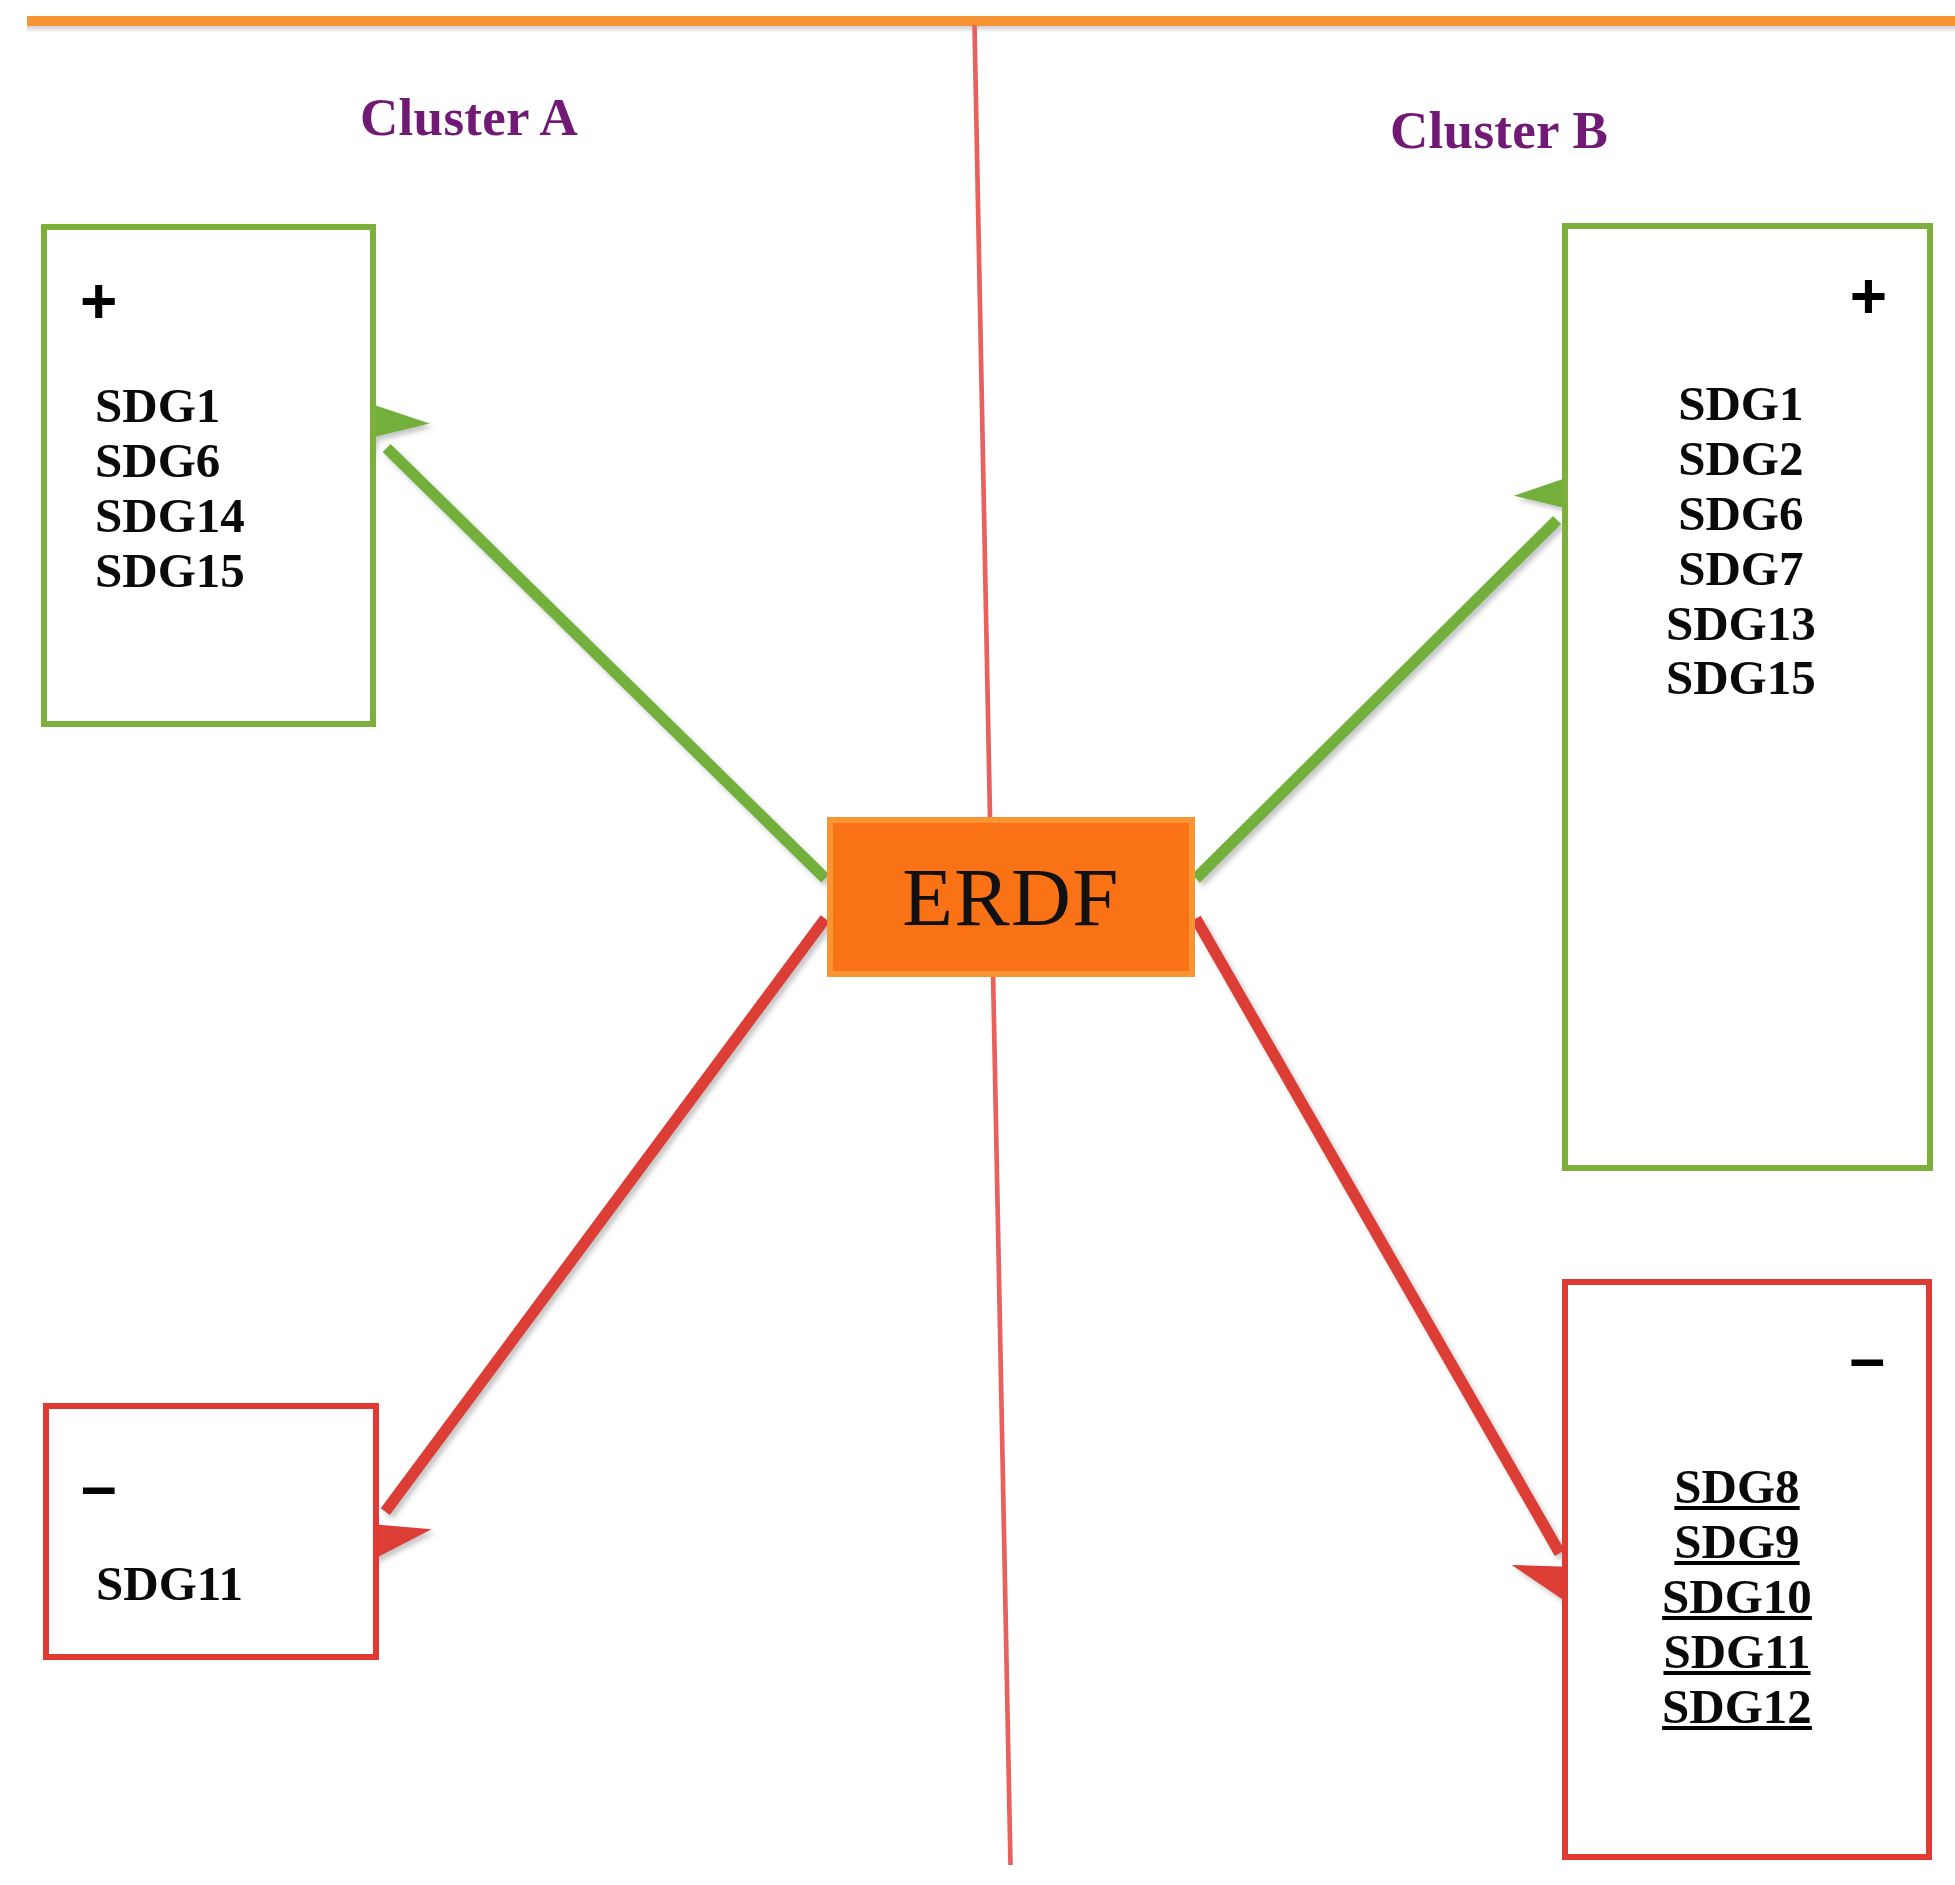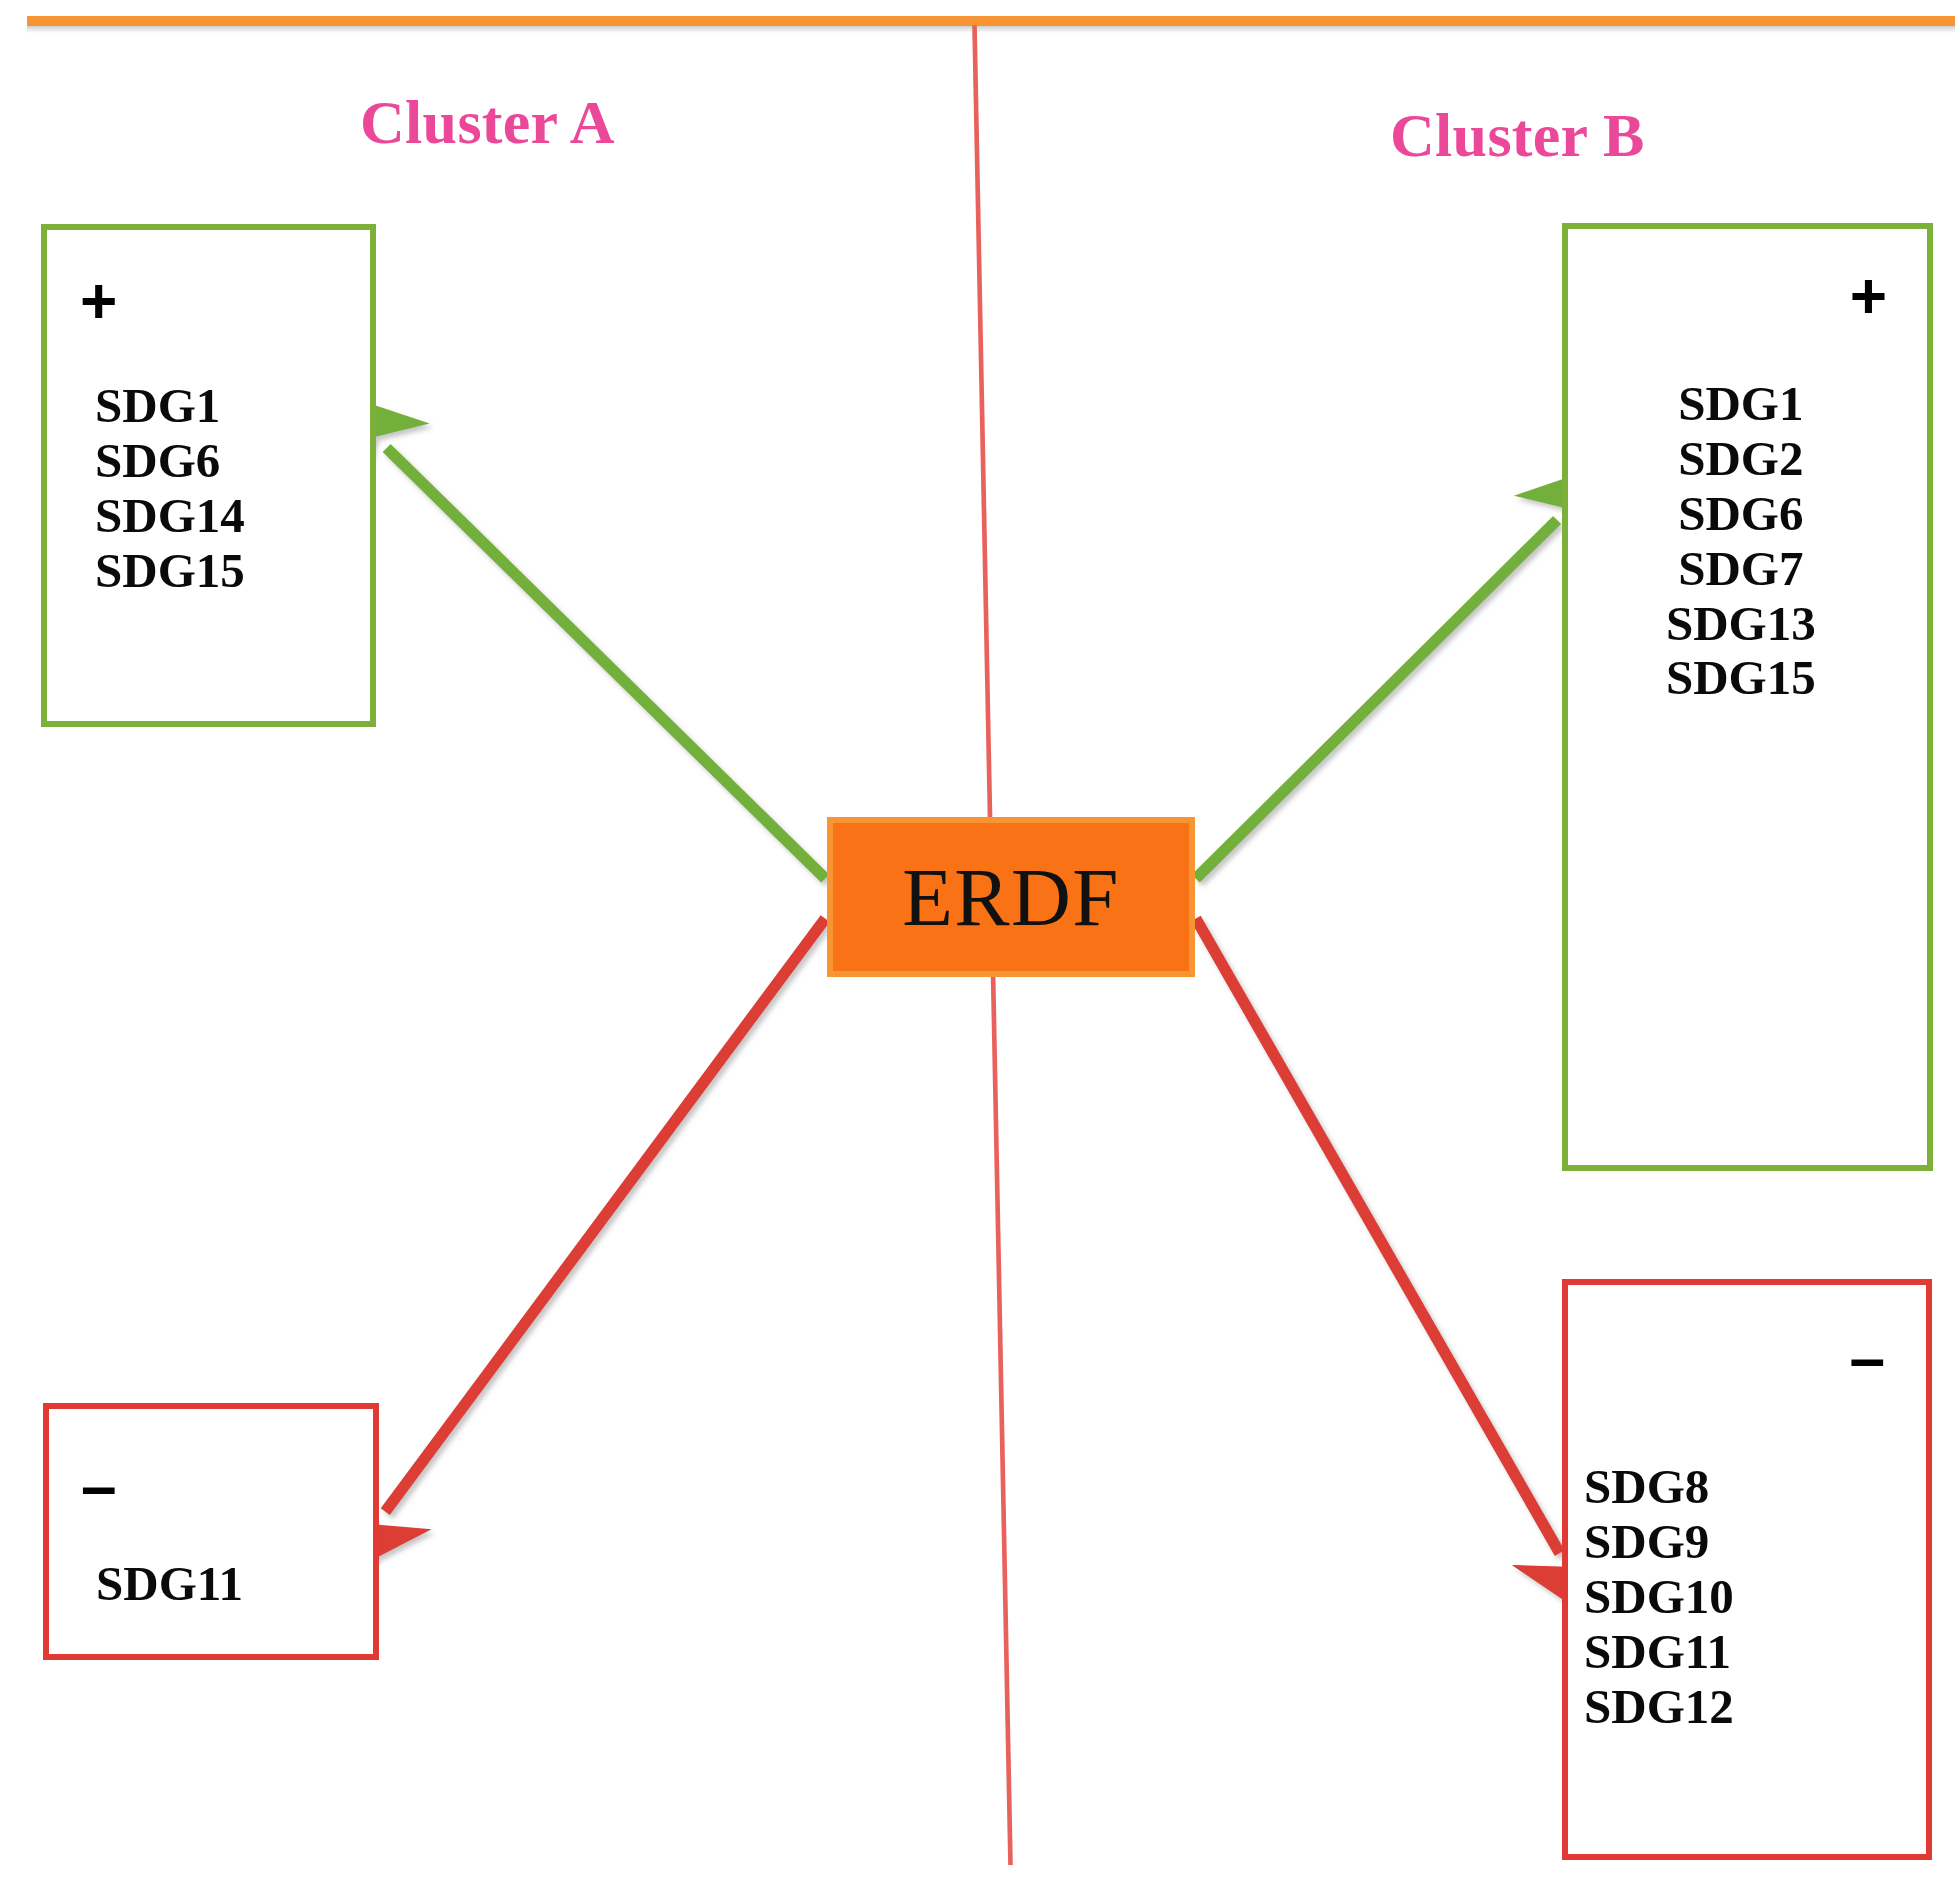"Cluster A" .cluster-heading { color: #ec4899 -> #701a75; font-size: 62px -> 53px }
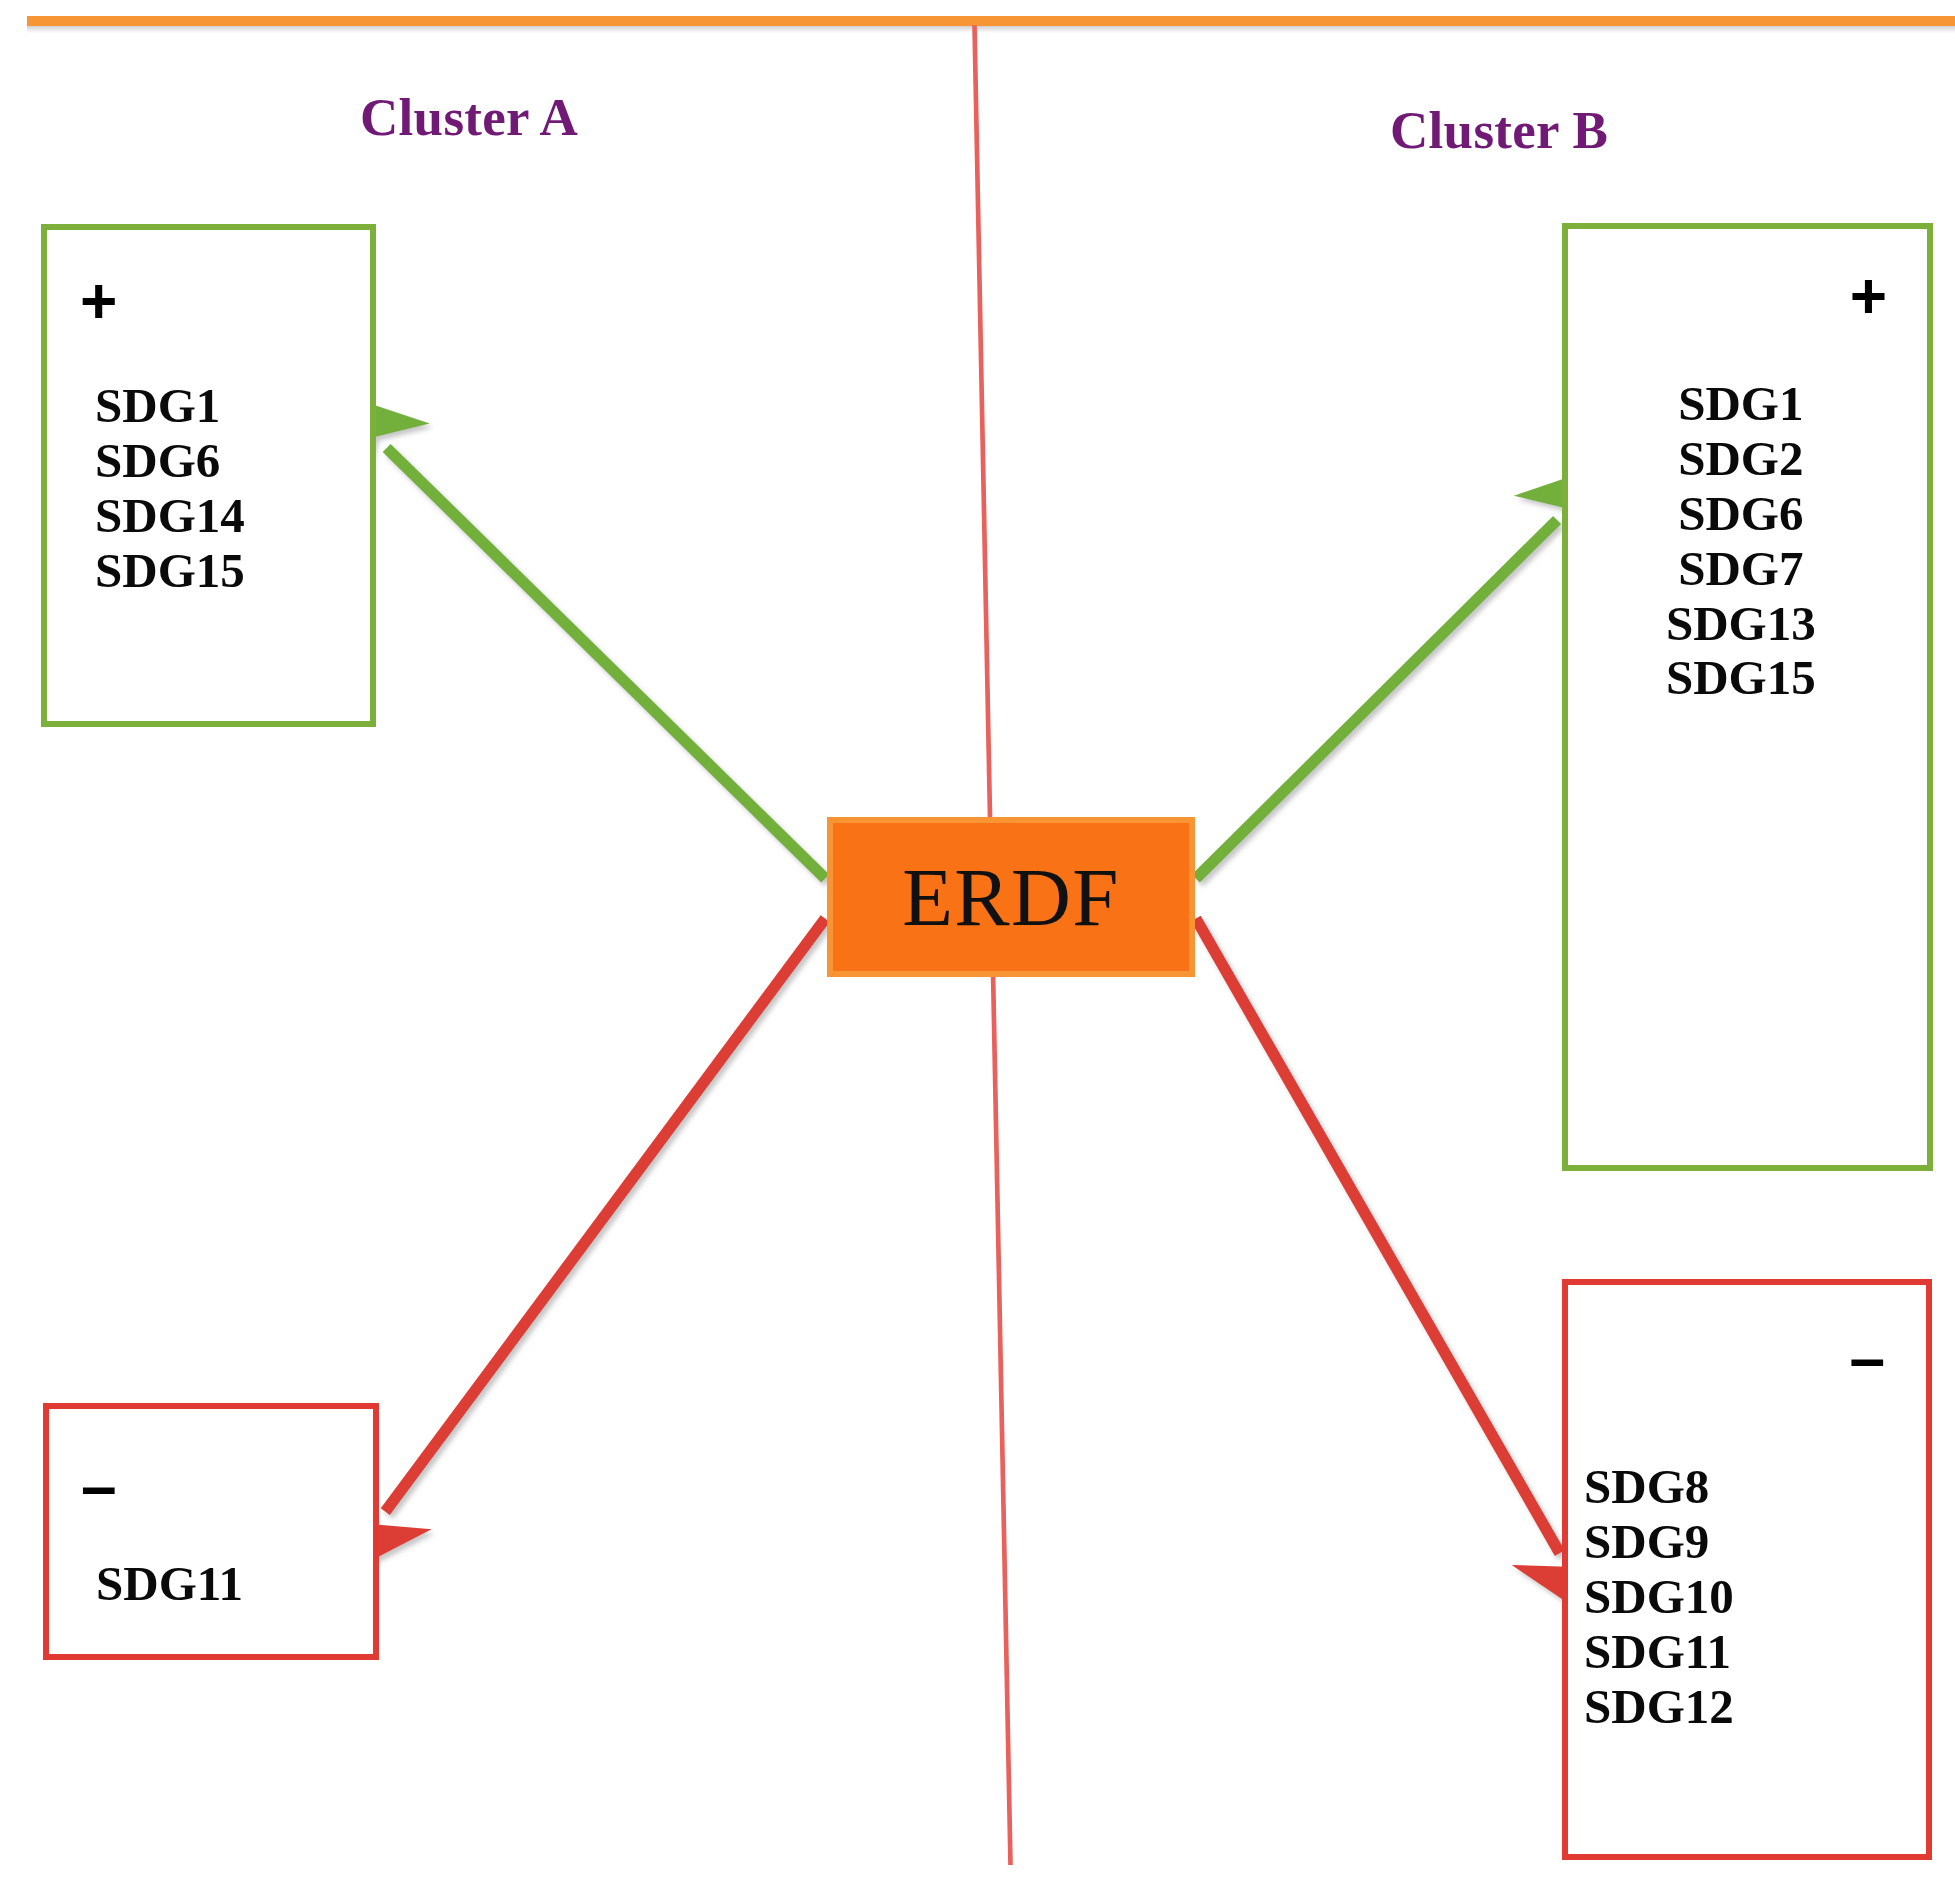"SDG8" #box-cluster-b-negative .sdg-list { text-align: none -> center; text-decoration: none -> underline }
